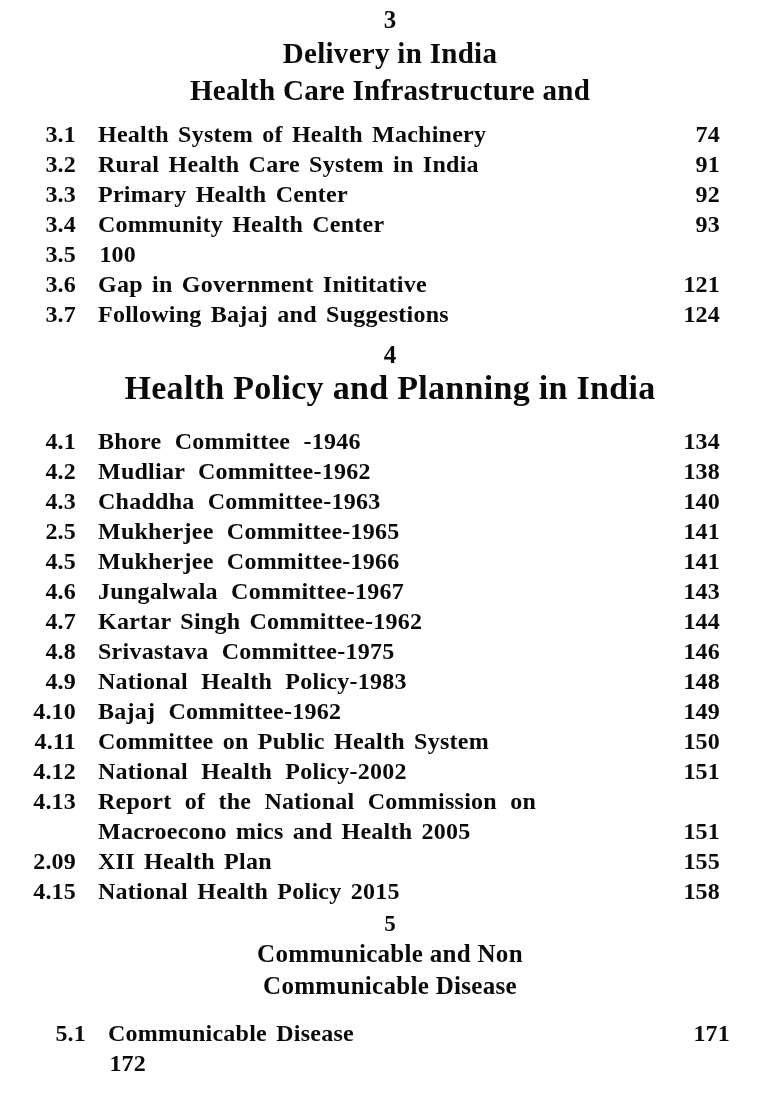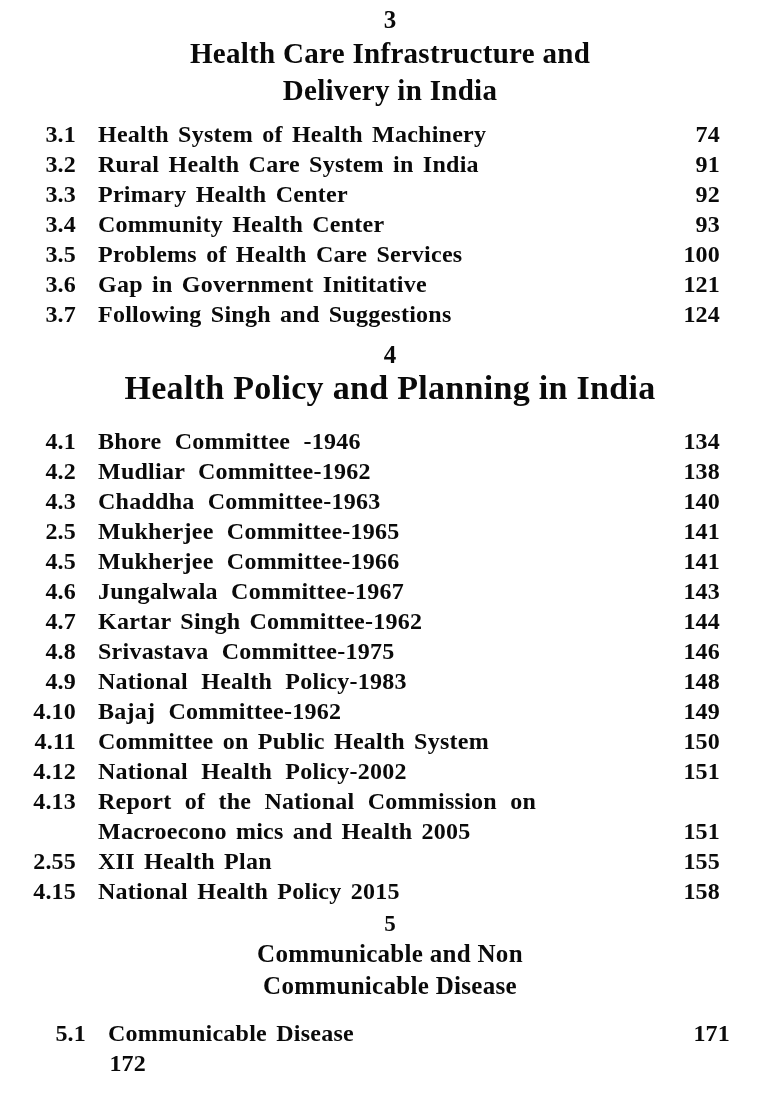"Health Care Infrastructure and" span.tline { order: before "Delivery in India" -> after "Delivery in India" }
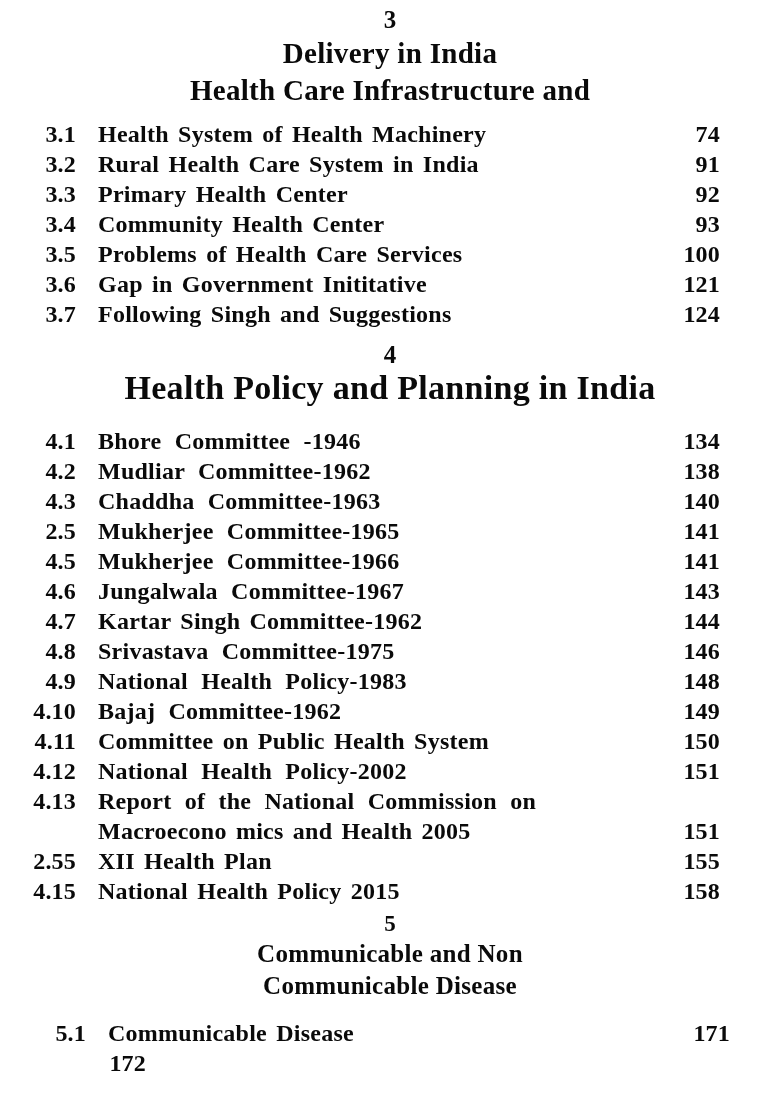"Problems of Health Care Services" span.label { html: <span>Problems of Health Care Services</span> -> none }
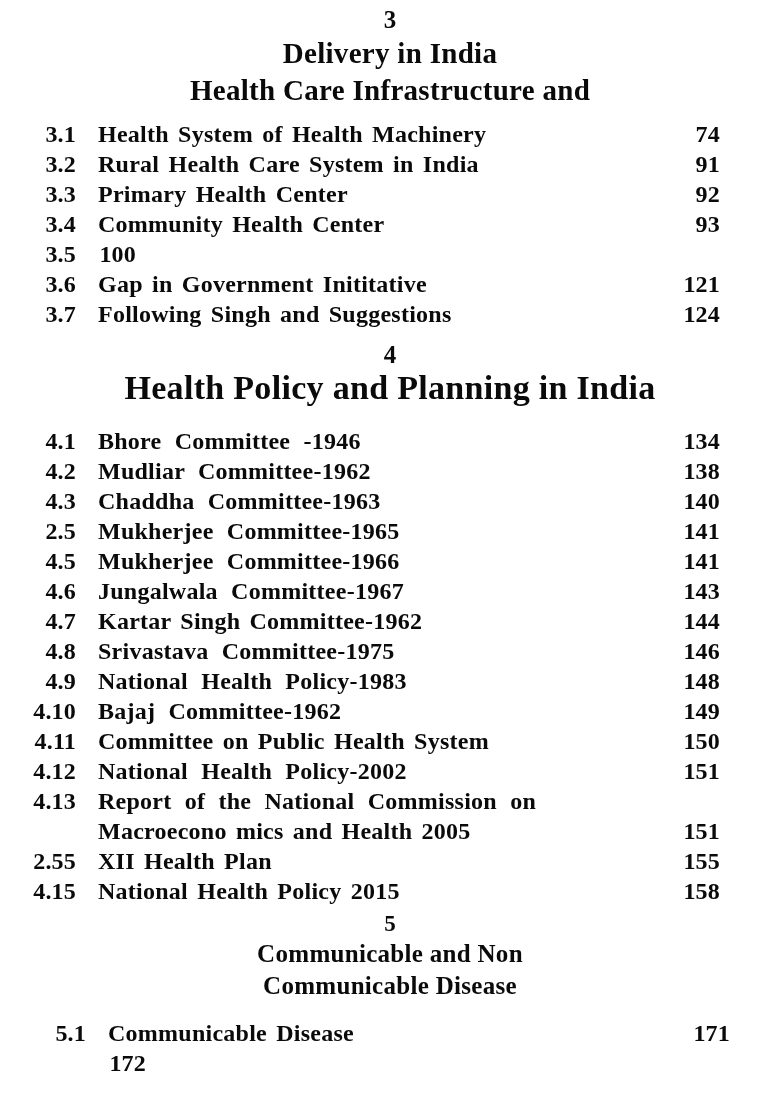"Following Singh and Suggestions" span.label { text: Singh -> Bajaj }
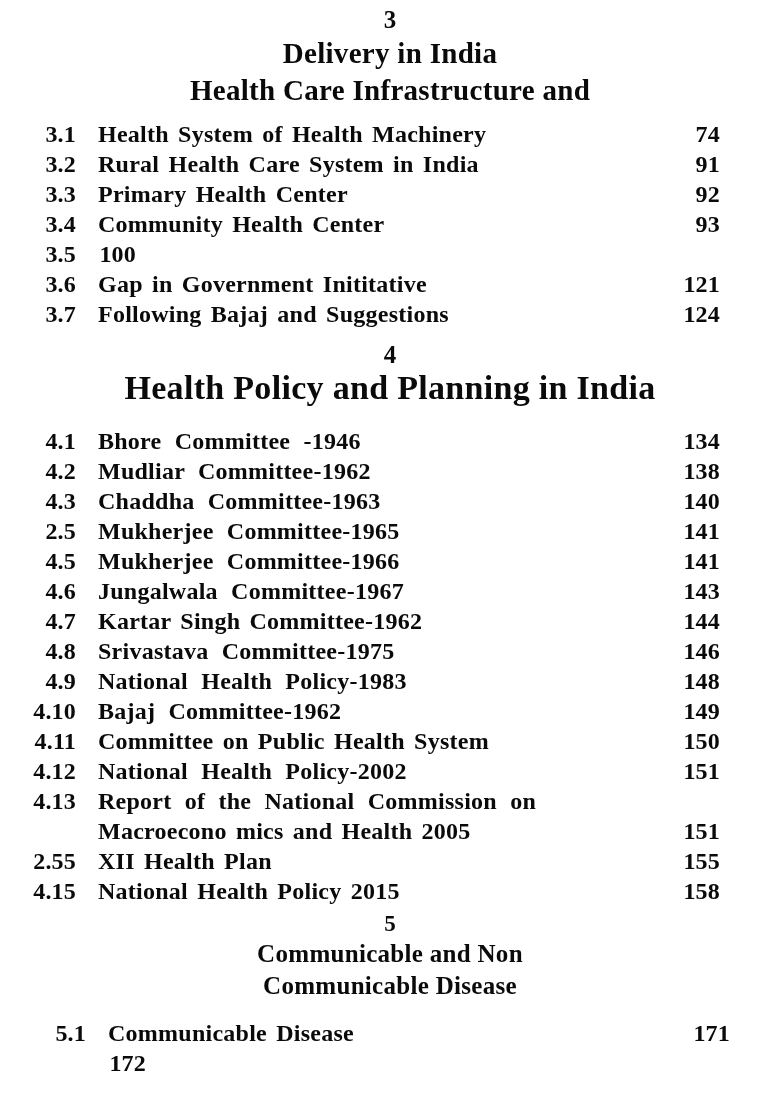"2.55" span.num { text: 2.55 -> 2.09 }
